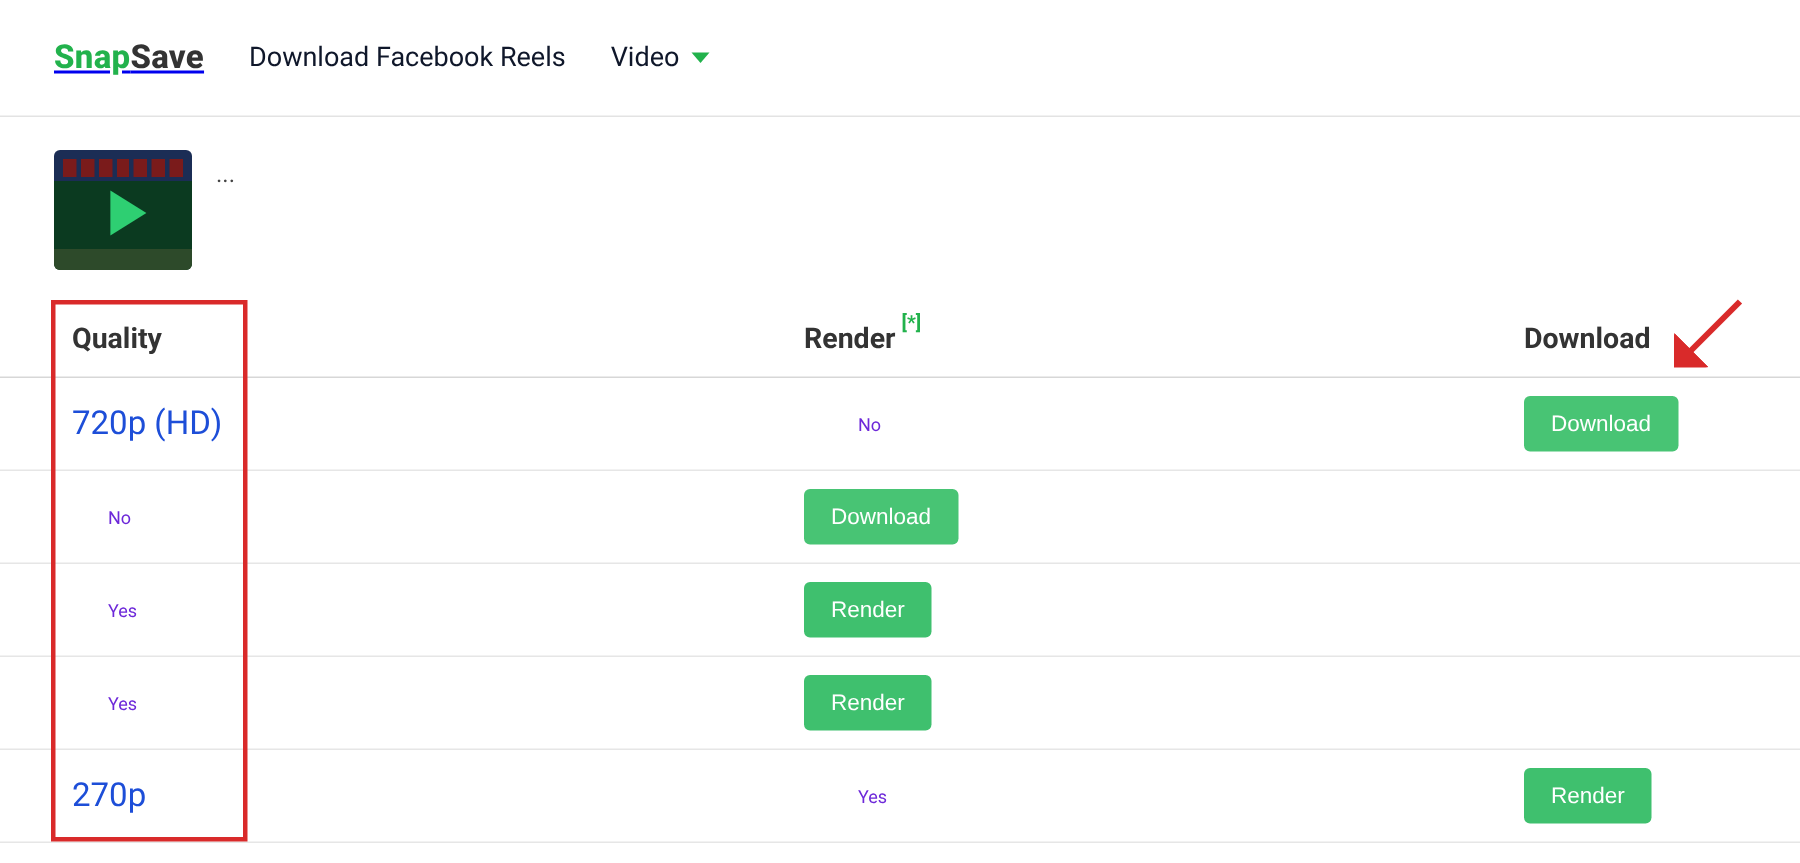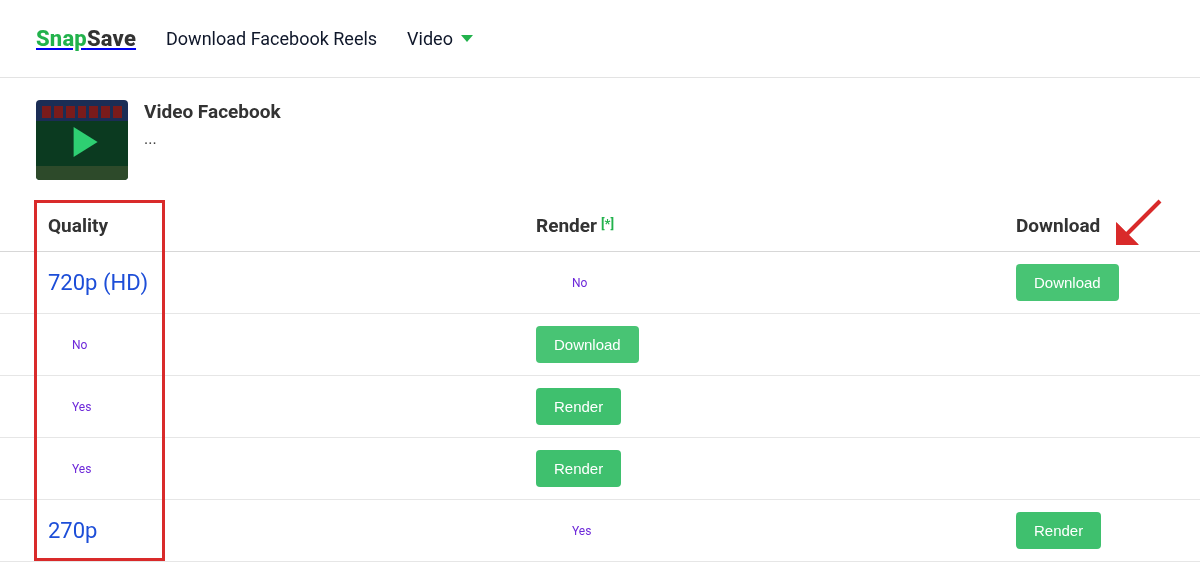"Video Facebook" div.video-title { html: <div>Video Facebook</div> -> none }
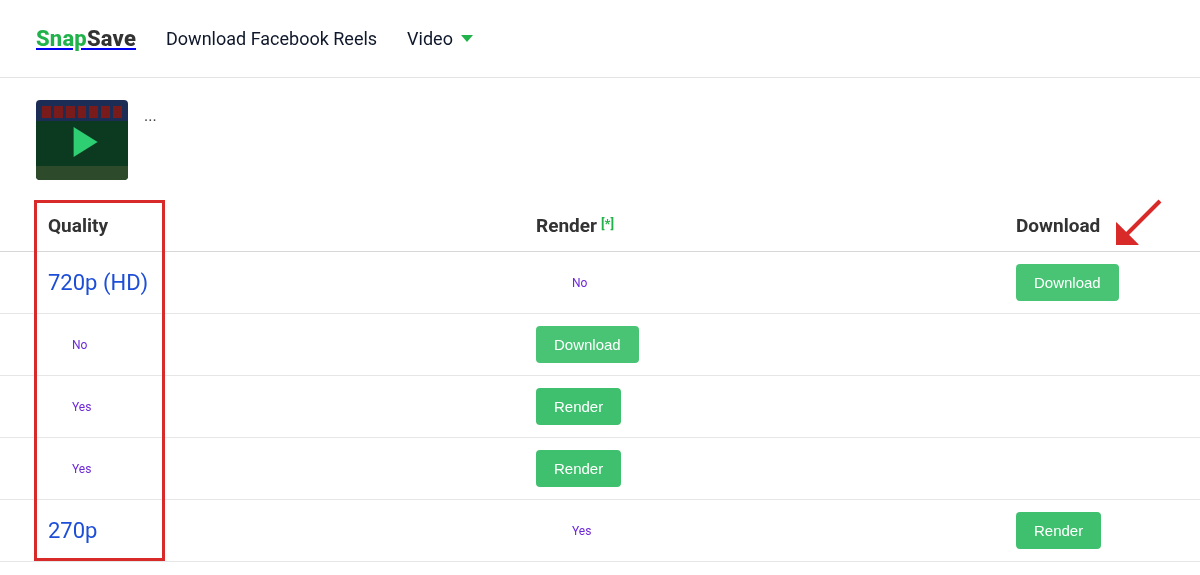"Quality" .tbl-head .th { align-items: flex-end -> flex-start }
